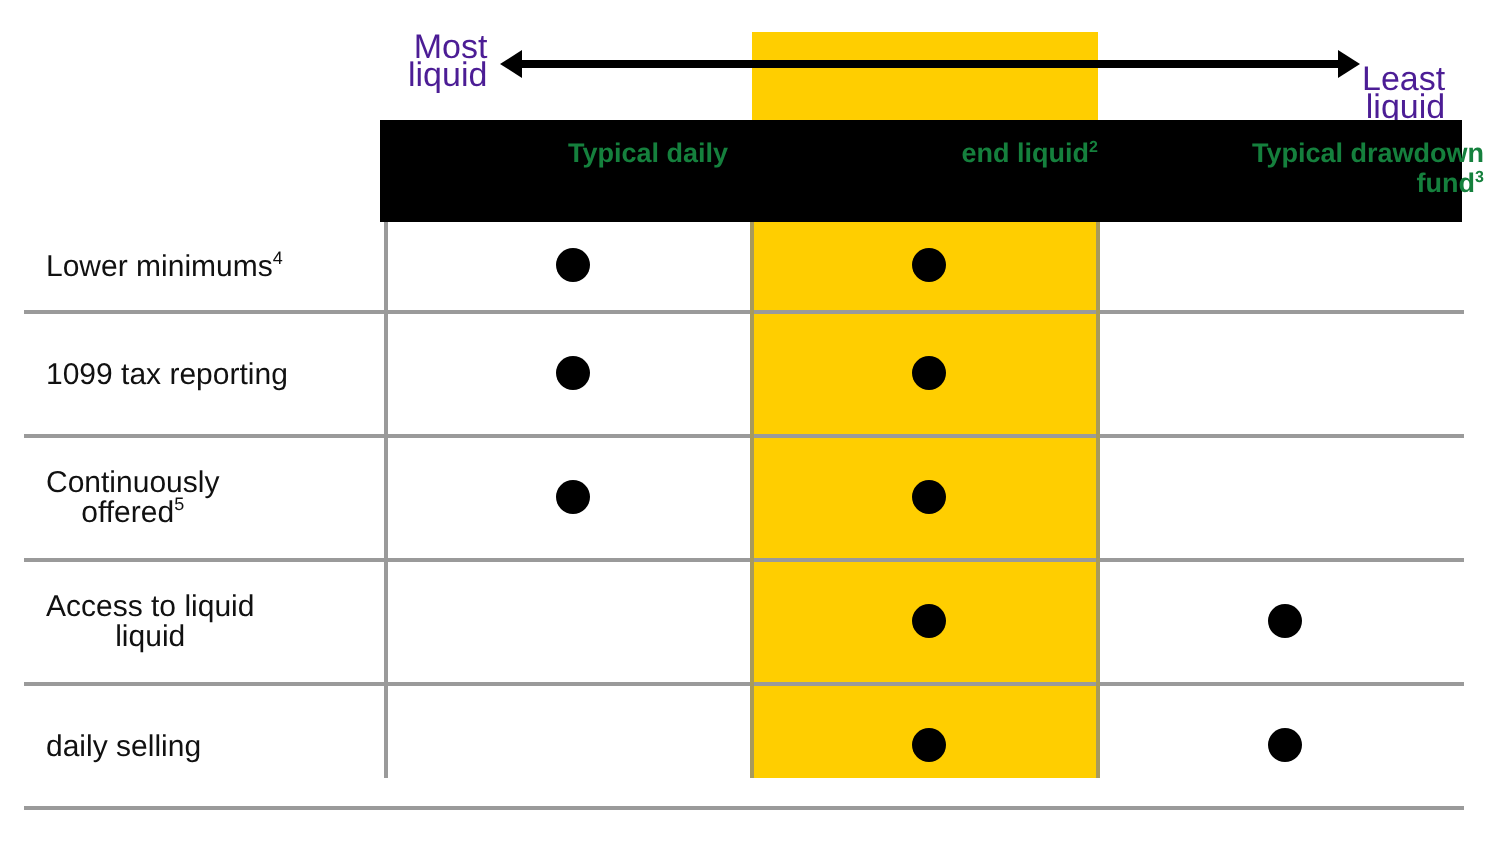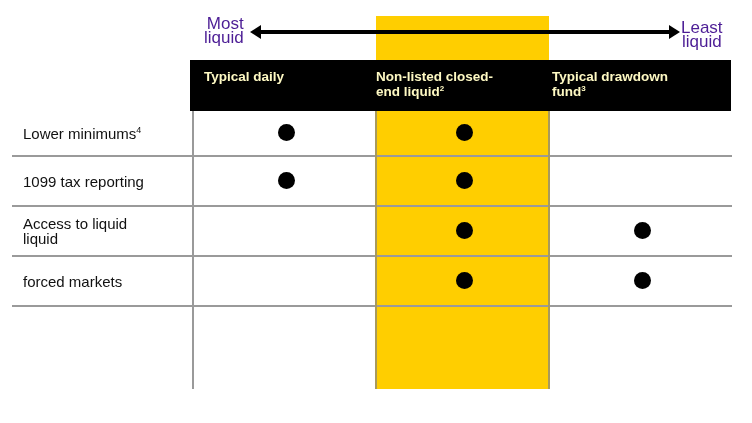"Least" .axis-label.right { text-align: center -> right; top: 21px -> 33px }
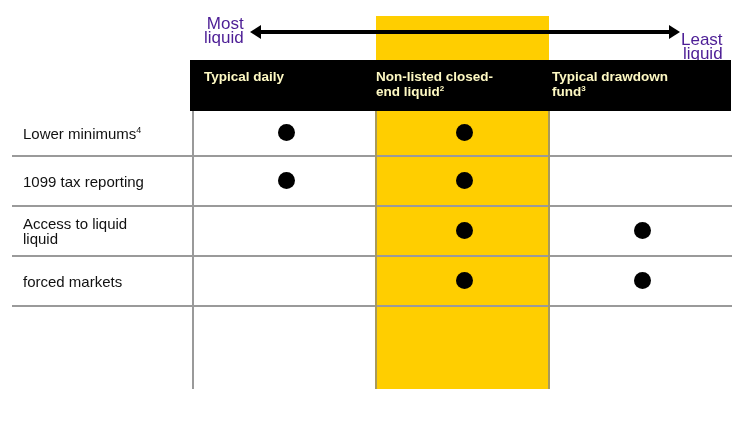"Typical daily" .hcell { color: #fef9c3 -> #15803d; text-align: left -> right }
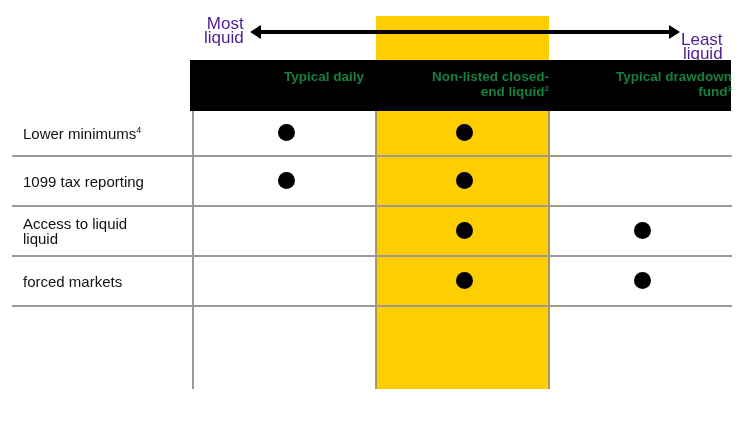"Non-listed closed-" div { html: <div>Non-listed closed-</div> -> none }
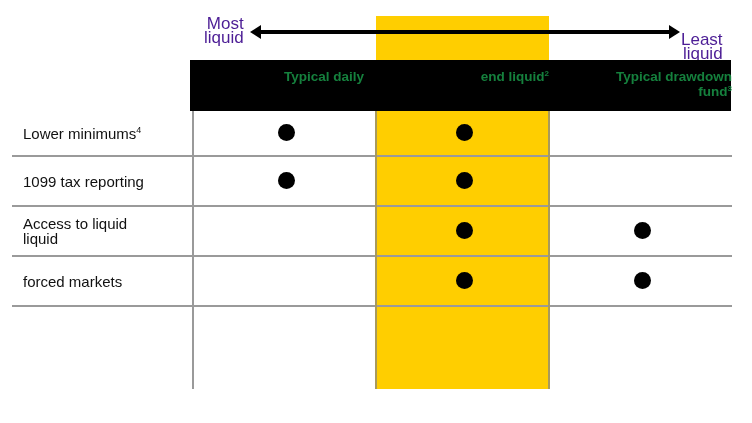"Typical drawdown" div.hcell { left: 362px -> 372px }
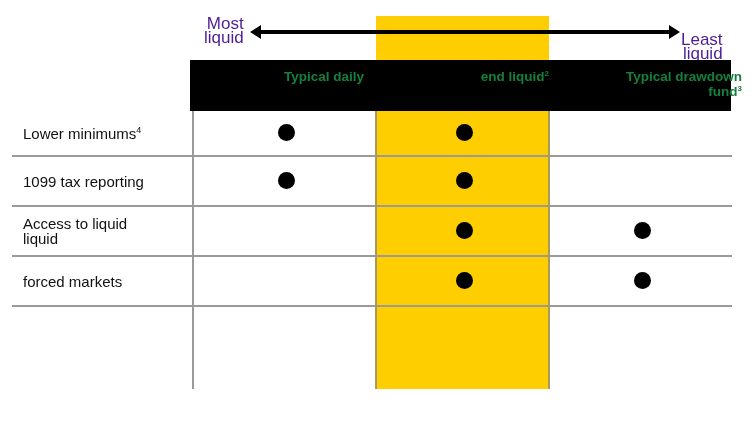"Lower minimums4" .row-label { text-align: none -> center }
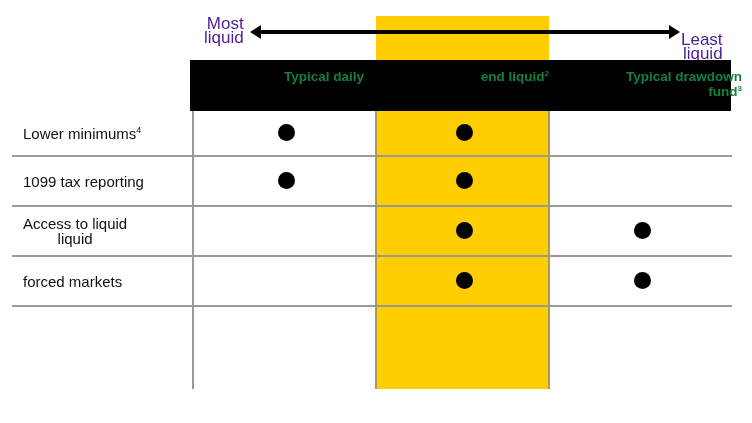"1099 tax reporting" .row { height: 50px -> 62px }
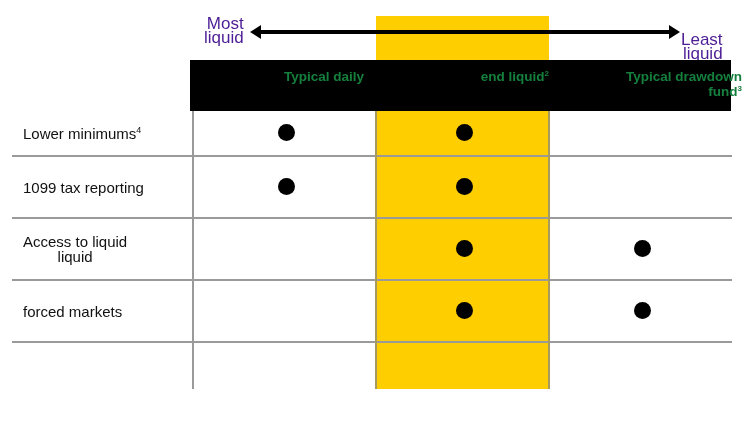"Continuously" div.row { html: none -> <div> <div> <div> <div>Continuously</div> <div><span>offered</span><sup>5</sup></div> </div> </div> <div></div> <div></div> </div> }
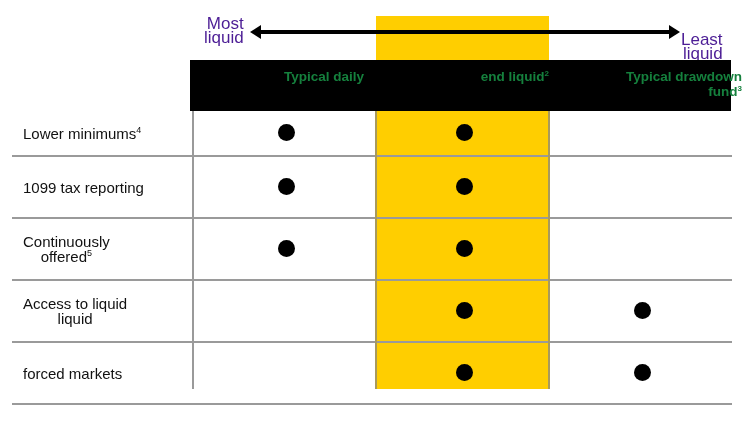"forced markets" div { text: forced markets -> daily selling }
